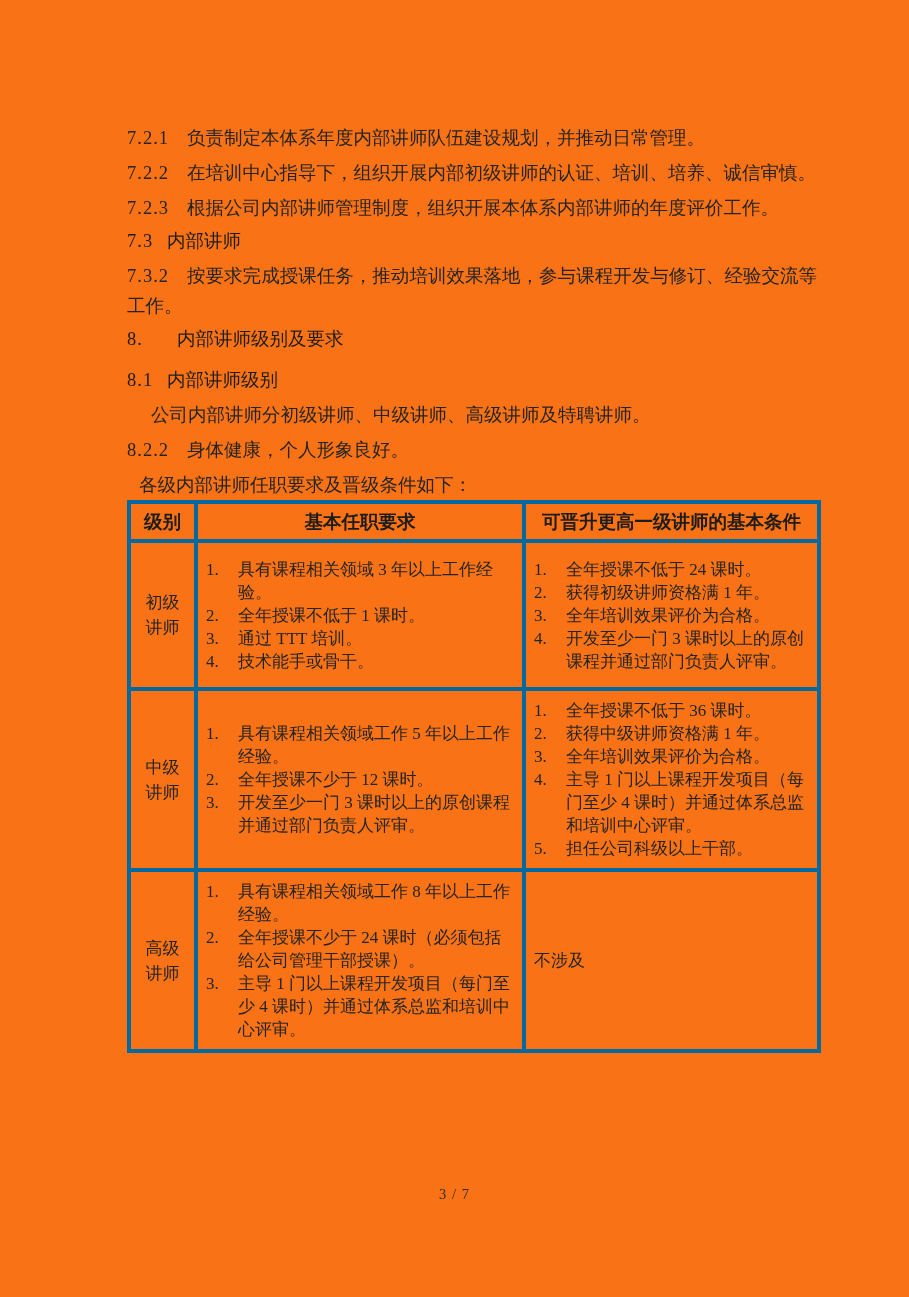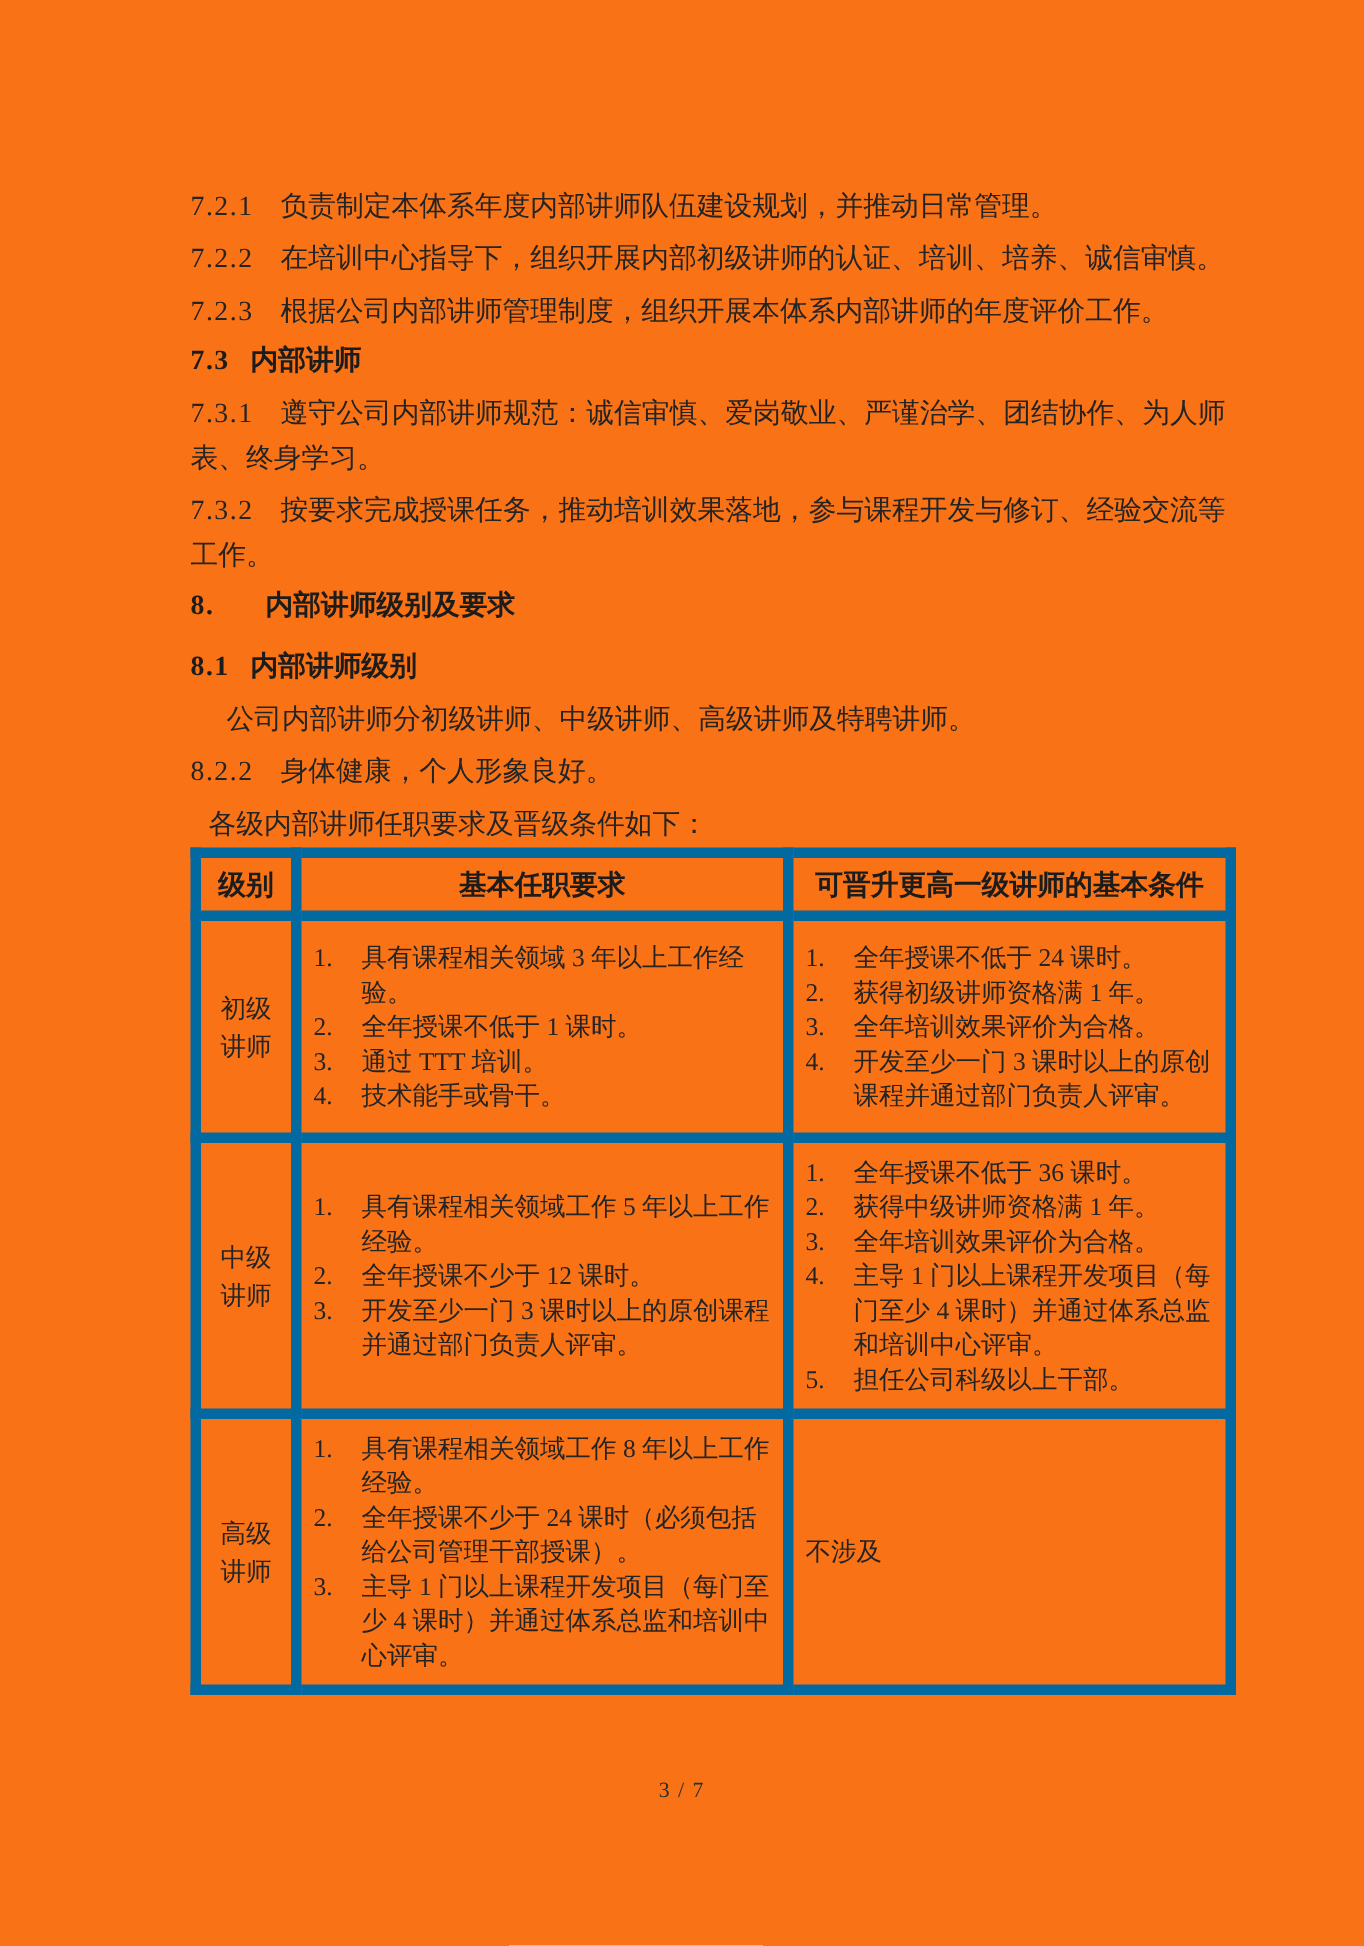"7.3 内部讲师" .heading { font-weight: bold -> normal }
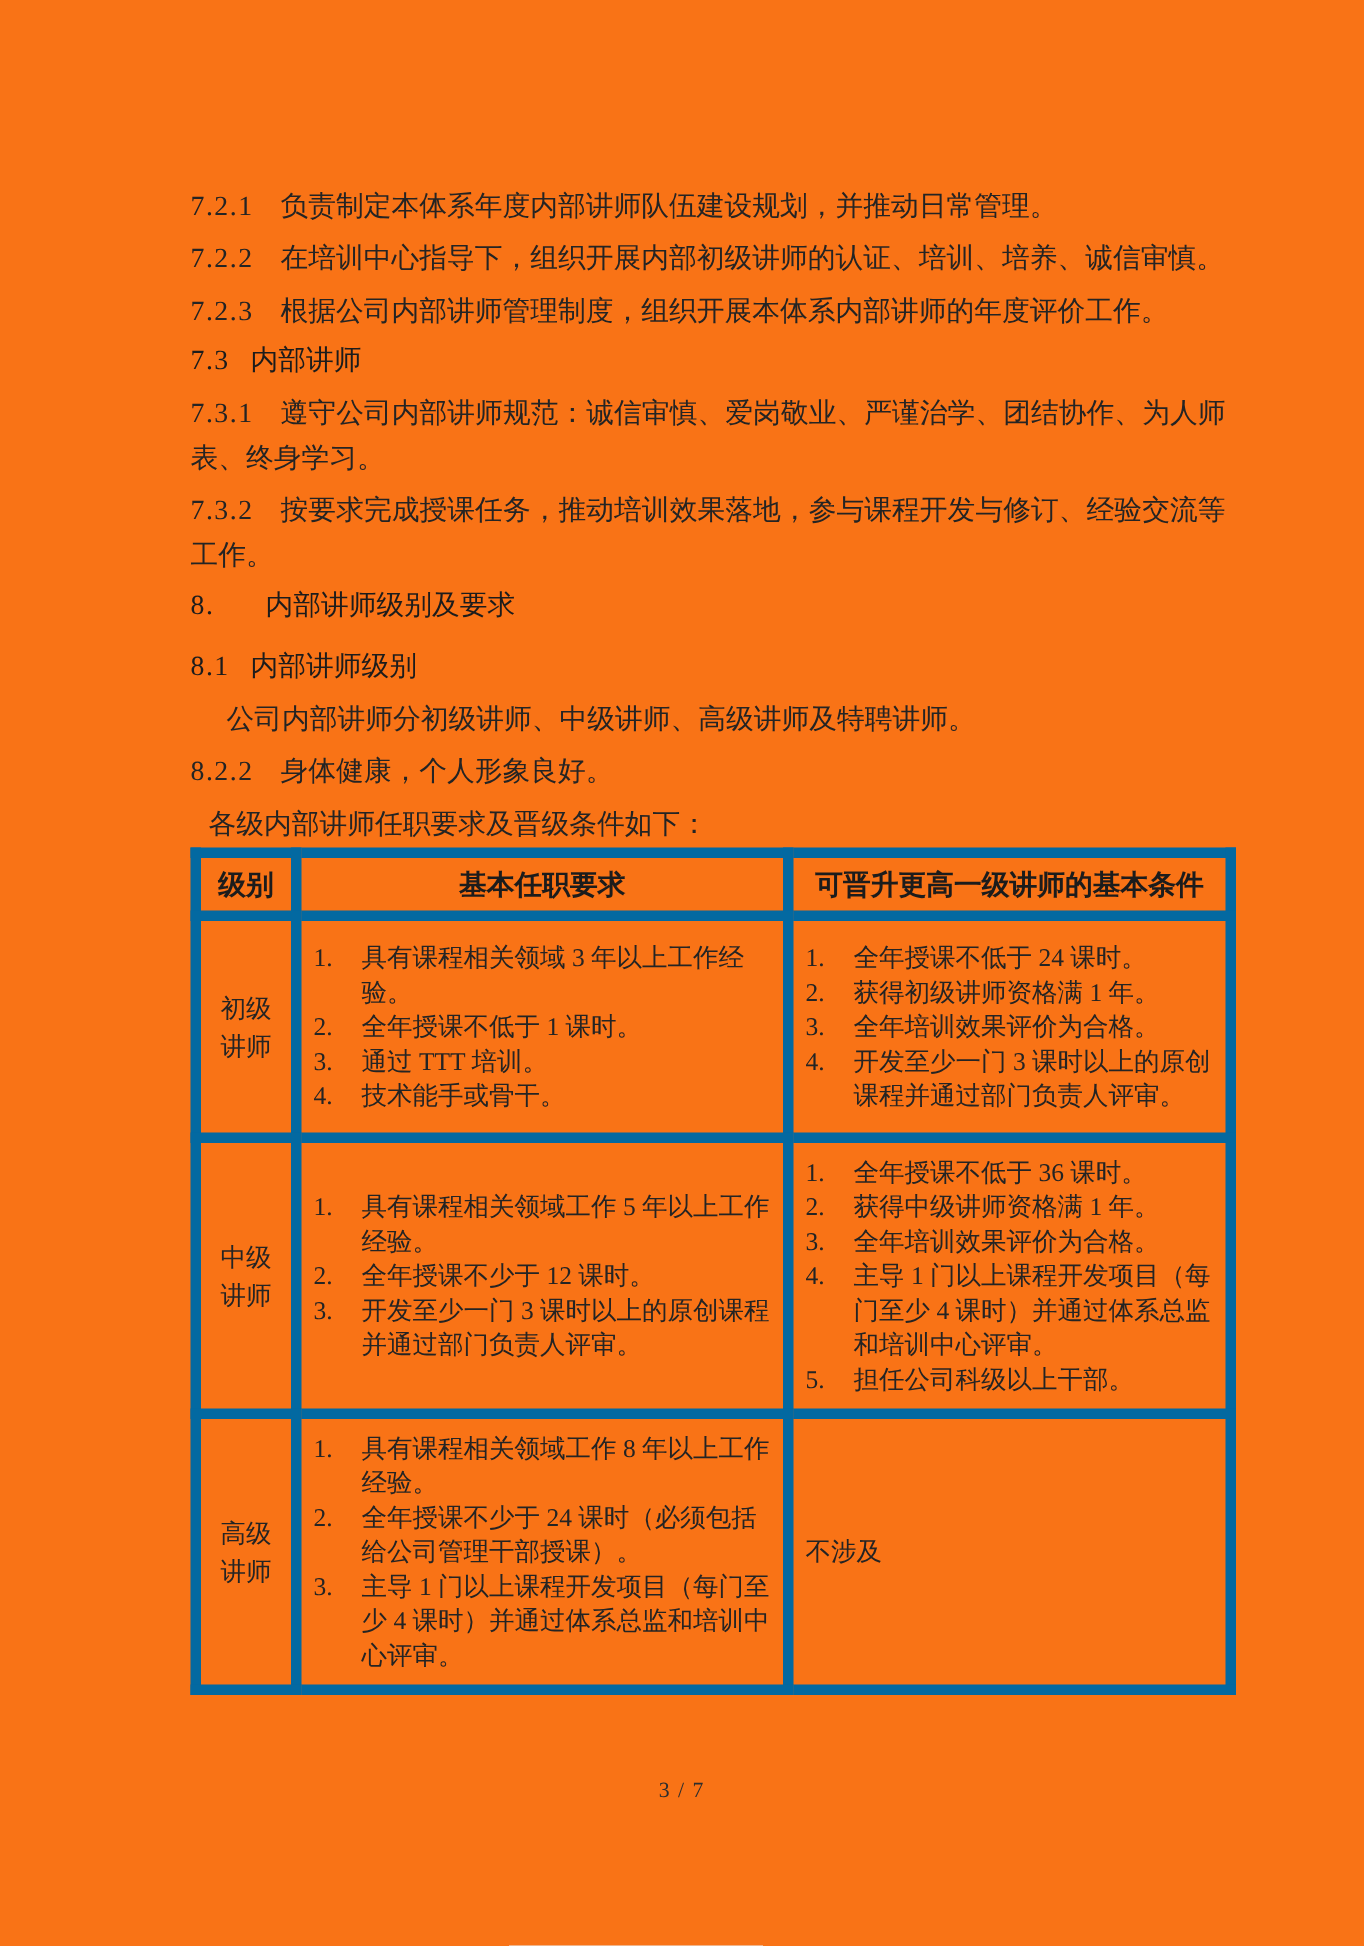"7.3.1" p.para { html: <p><span>7.3.1</span><span>遵守公司内部讲师规范：诚信审慎、爱岗敬业、严谨治学、团结协作、为人师表、终身学习。</span></p> -> none }
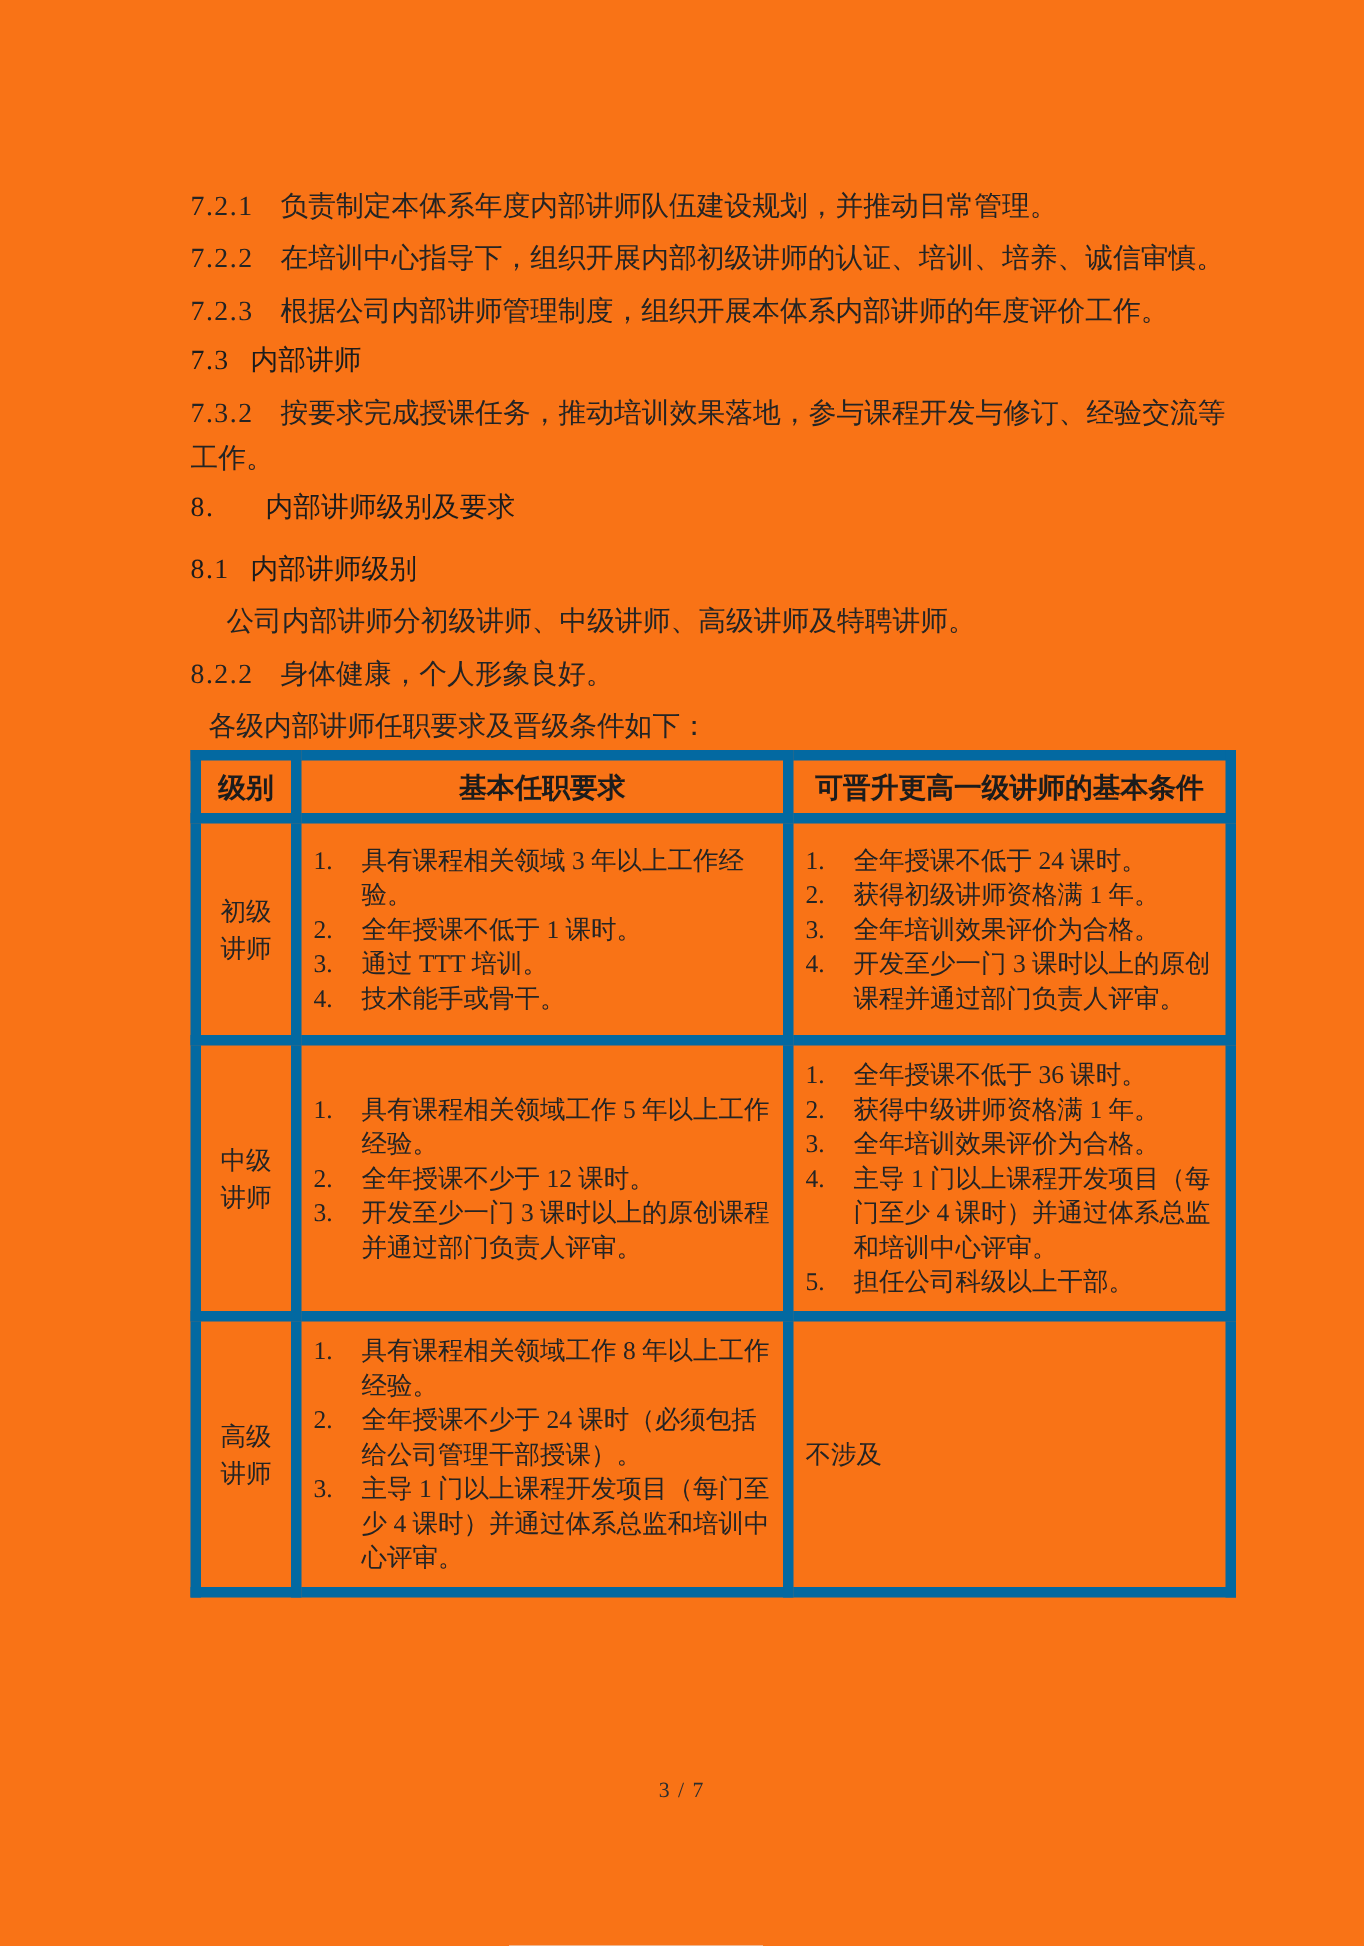"级别" .req-table th, .req-table td { border: 7px solid #0369a1 -> 4px solid #0369a1 }
